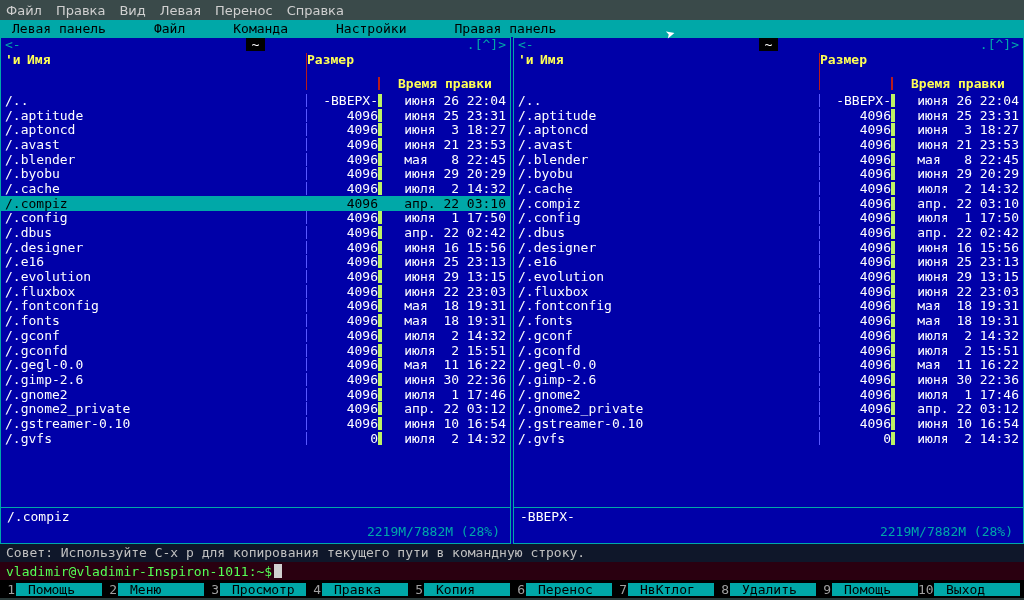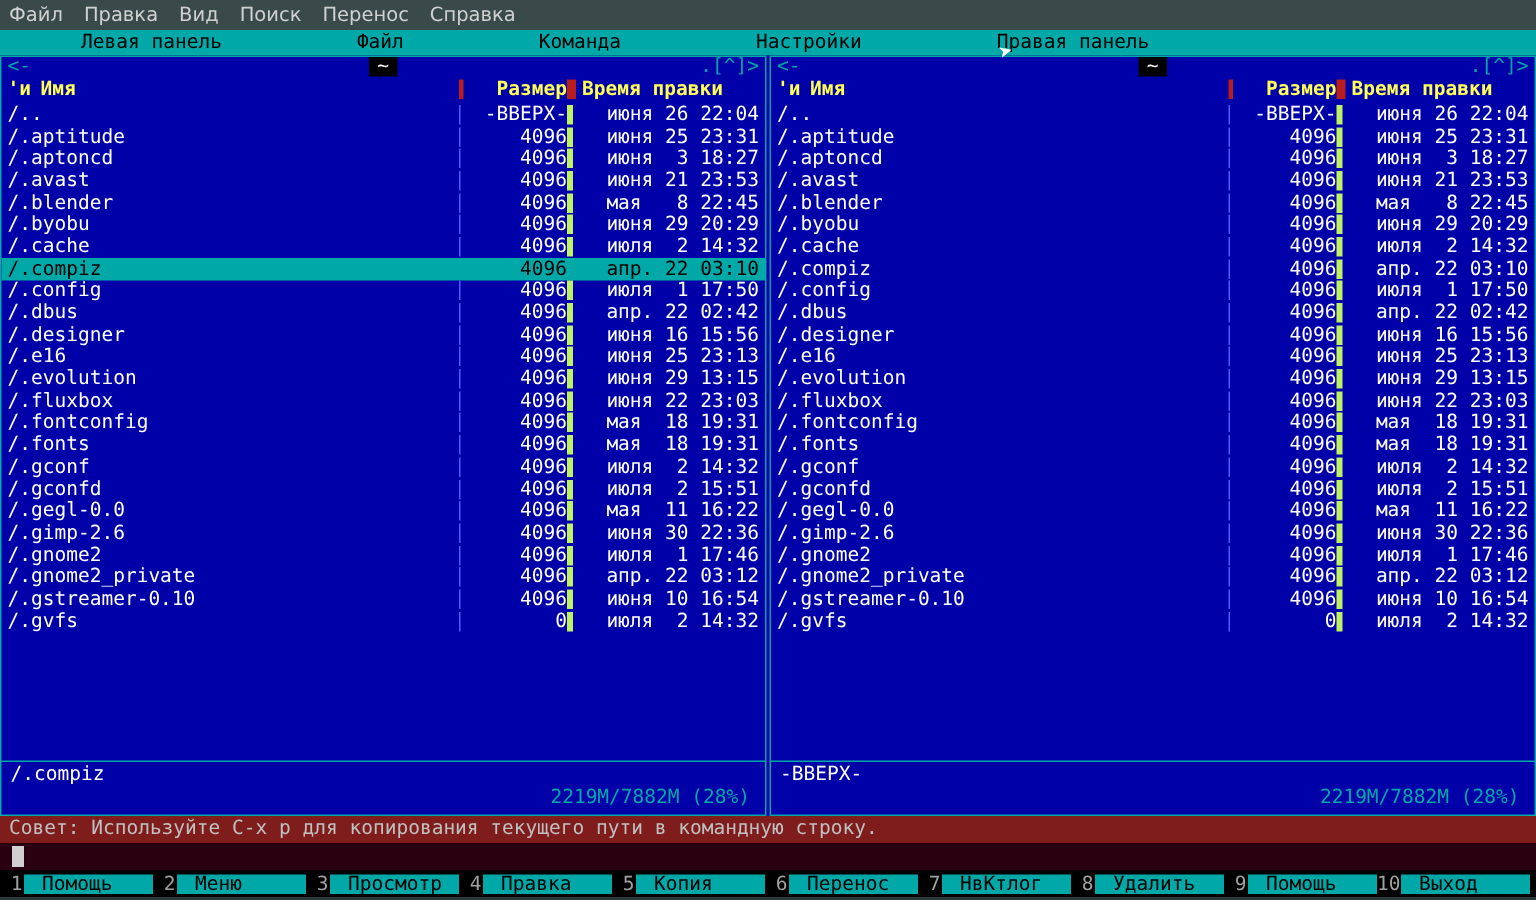"Поиск" span { text: Поиск -> Левая }
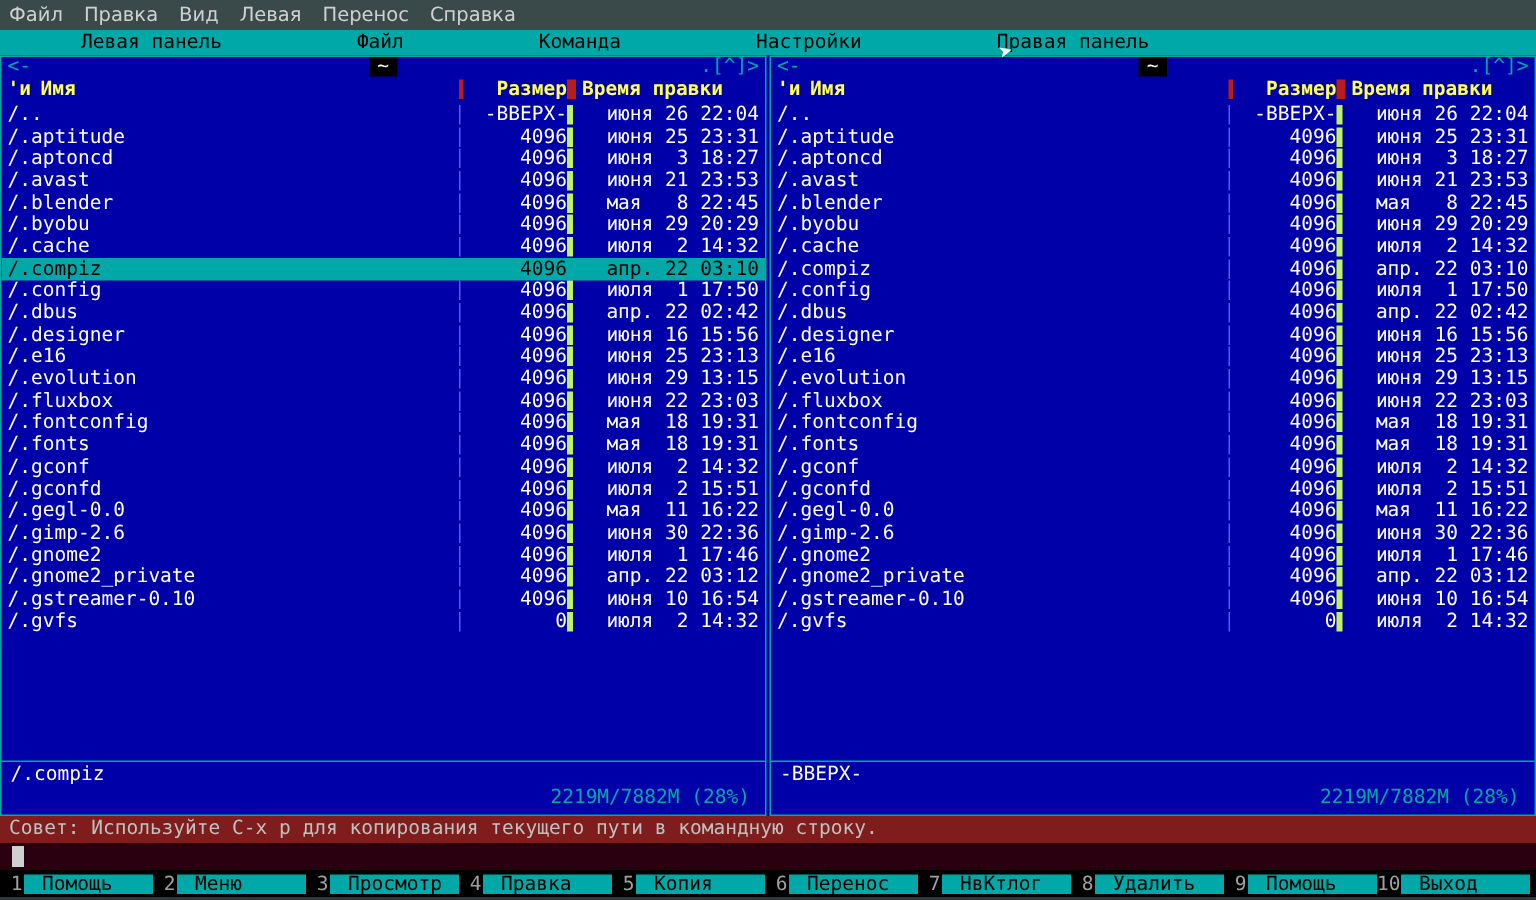"Левая панель" .mc-menu span { margin-left: 42px -> none }
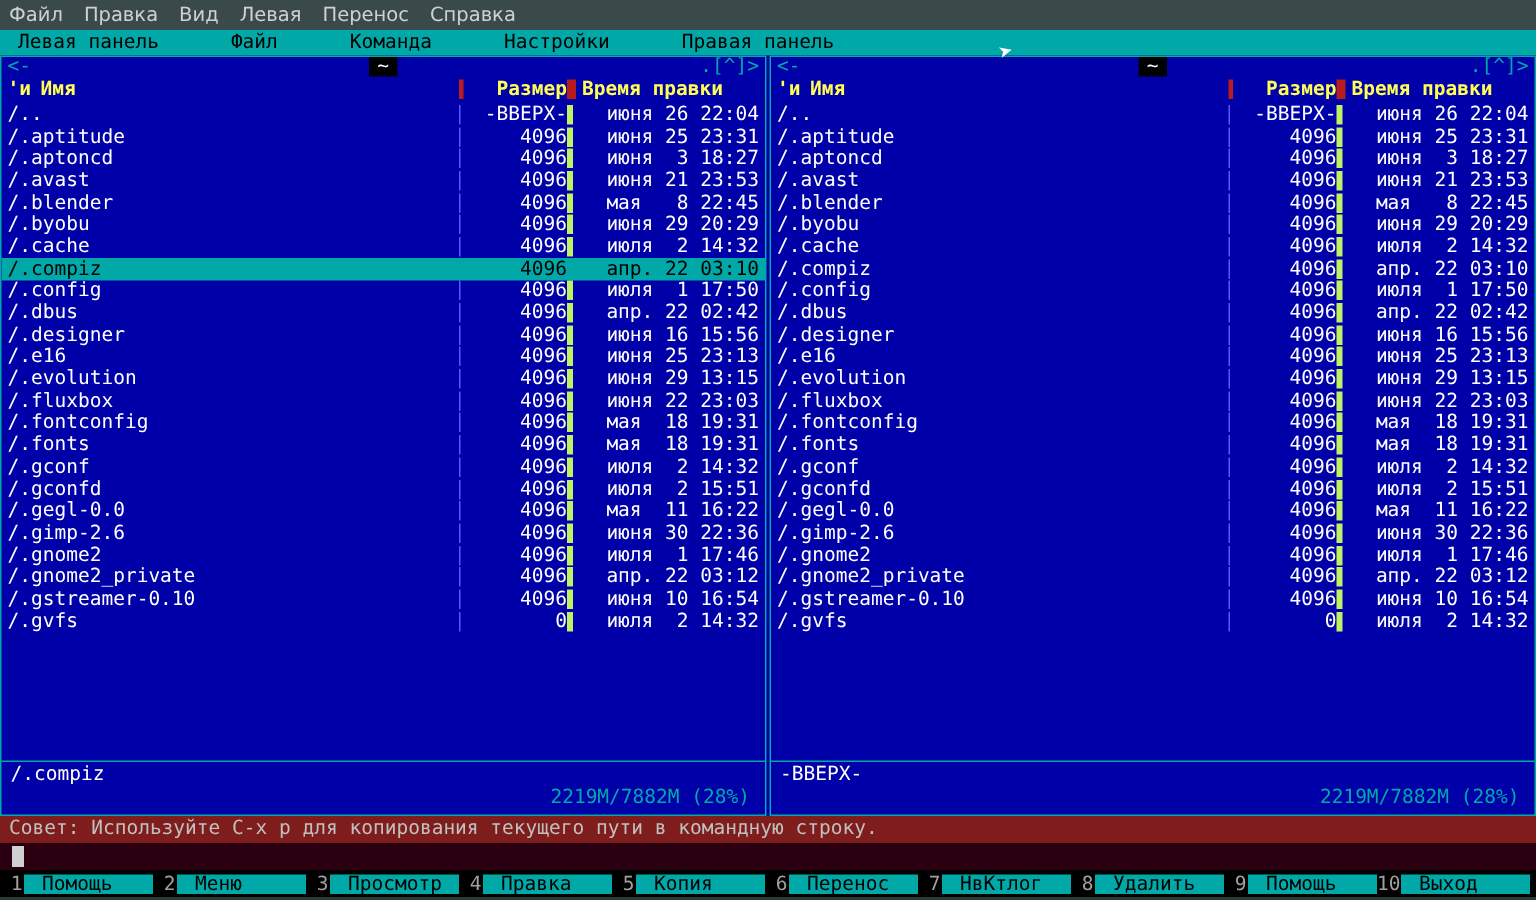"Размер" .col-size { border-left: 3px solid #b91c1c -> 1px solid #b91c1c; text-align: right -> left }
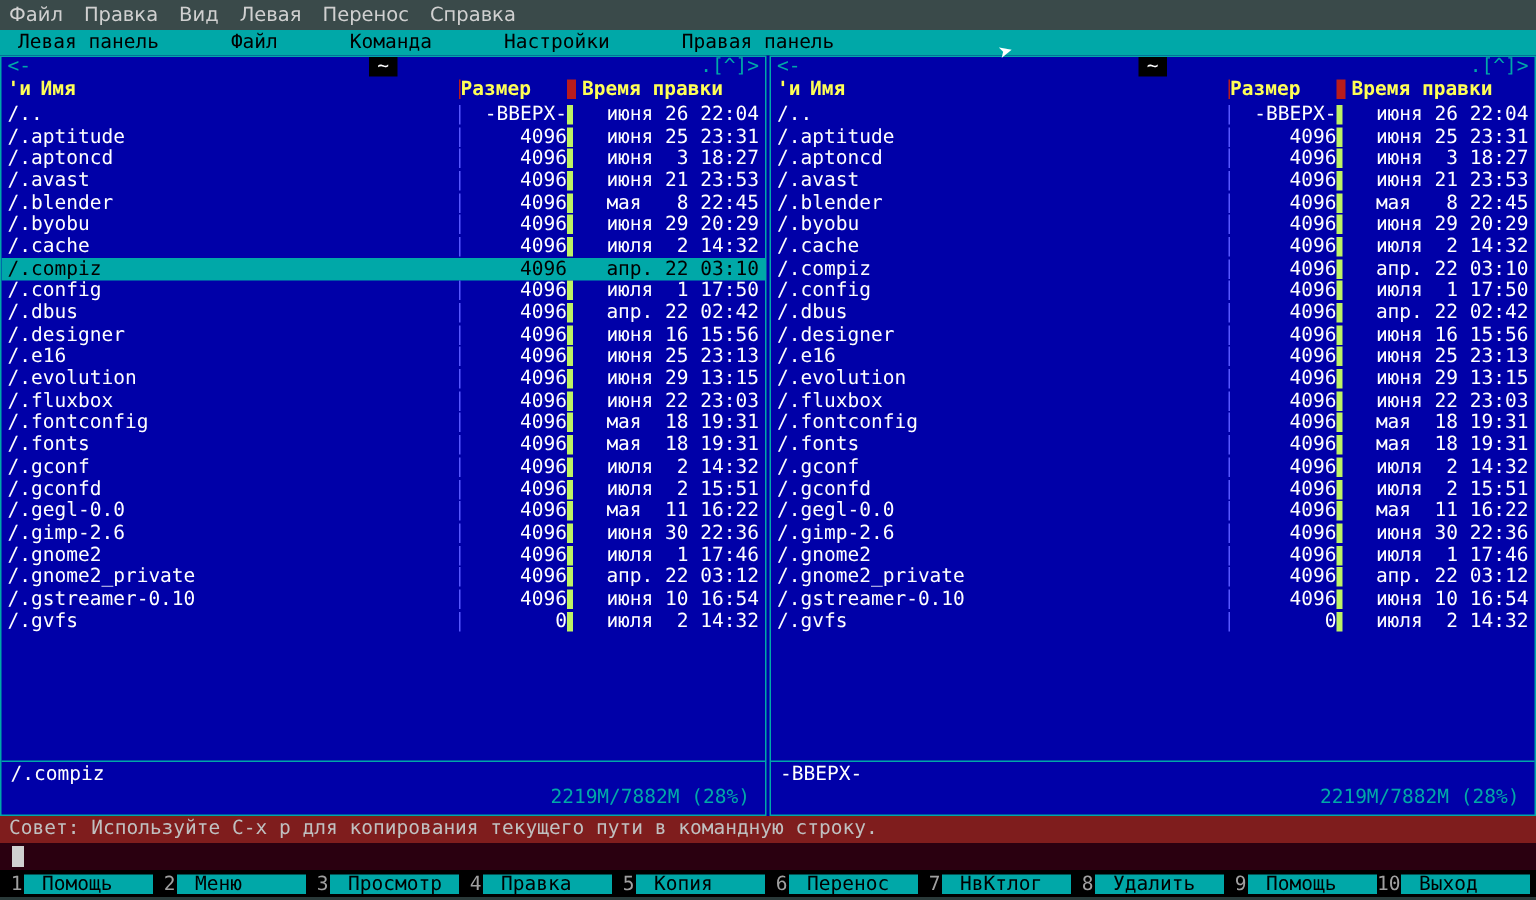"Время правки" .col-time { border-left: 6px solid #b91c1c -> 2px solid #b91c1c; margin-top: none -> 24px; text-align: none -> center }
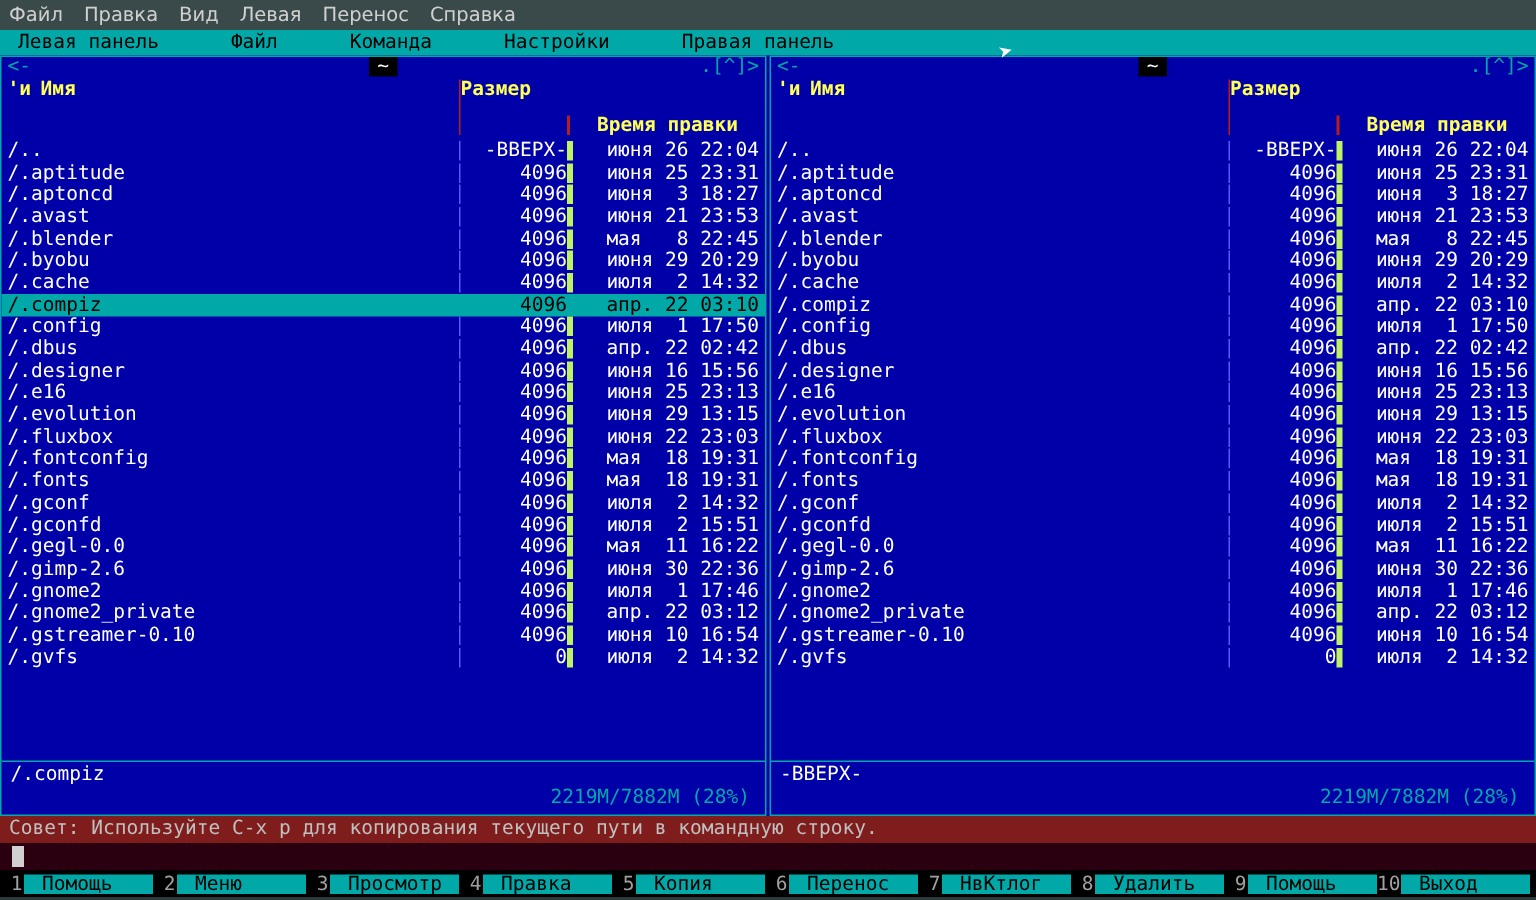"Совет: Используйте C-x p для" .hint { background: #7f1d1d -> #0f172a }
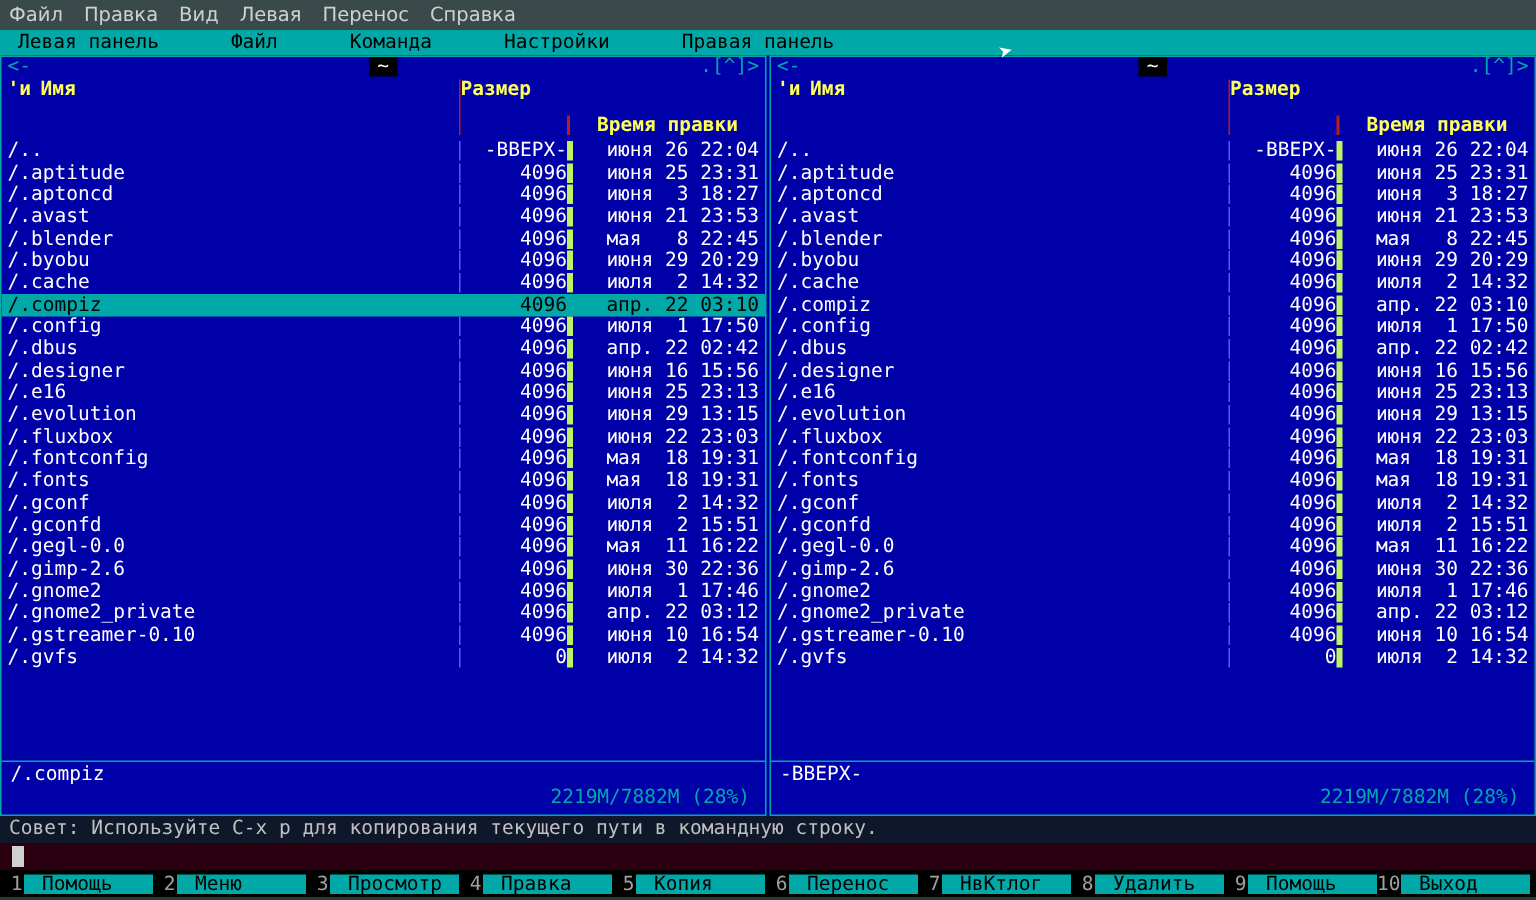"vladimir@vladimir-Inspiron-1011:~$" span.prm { html: none -> <span>vladimir@vladimir-Inspiron-1011:~$ </span> }
